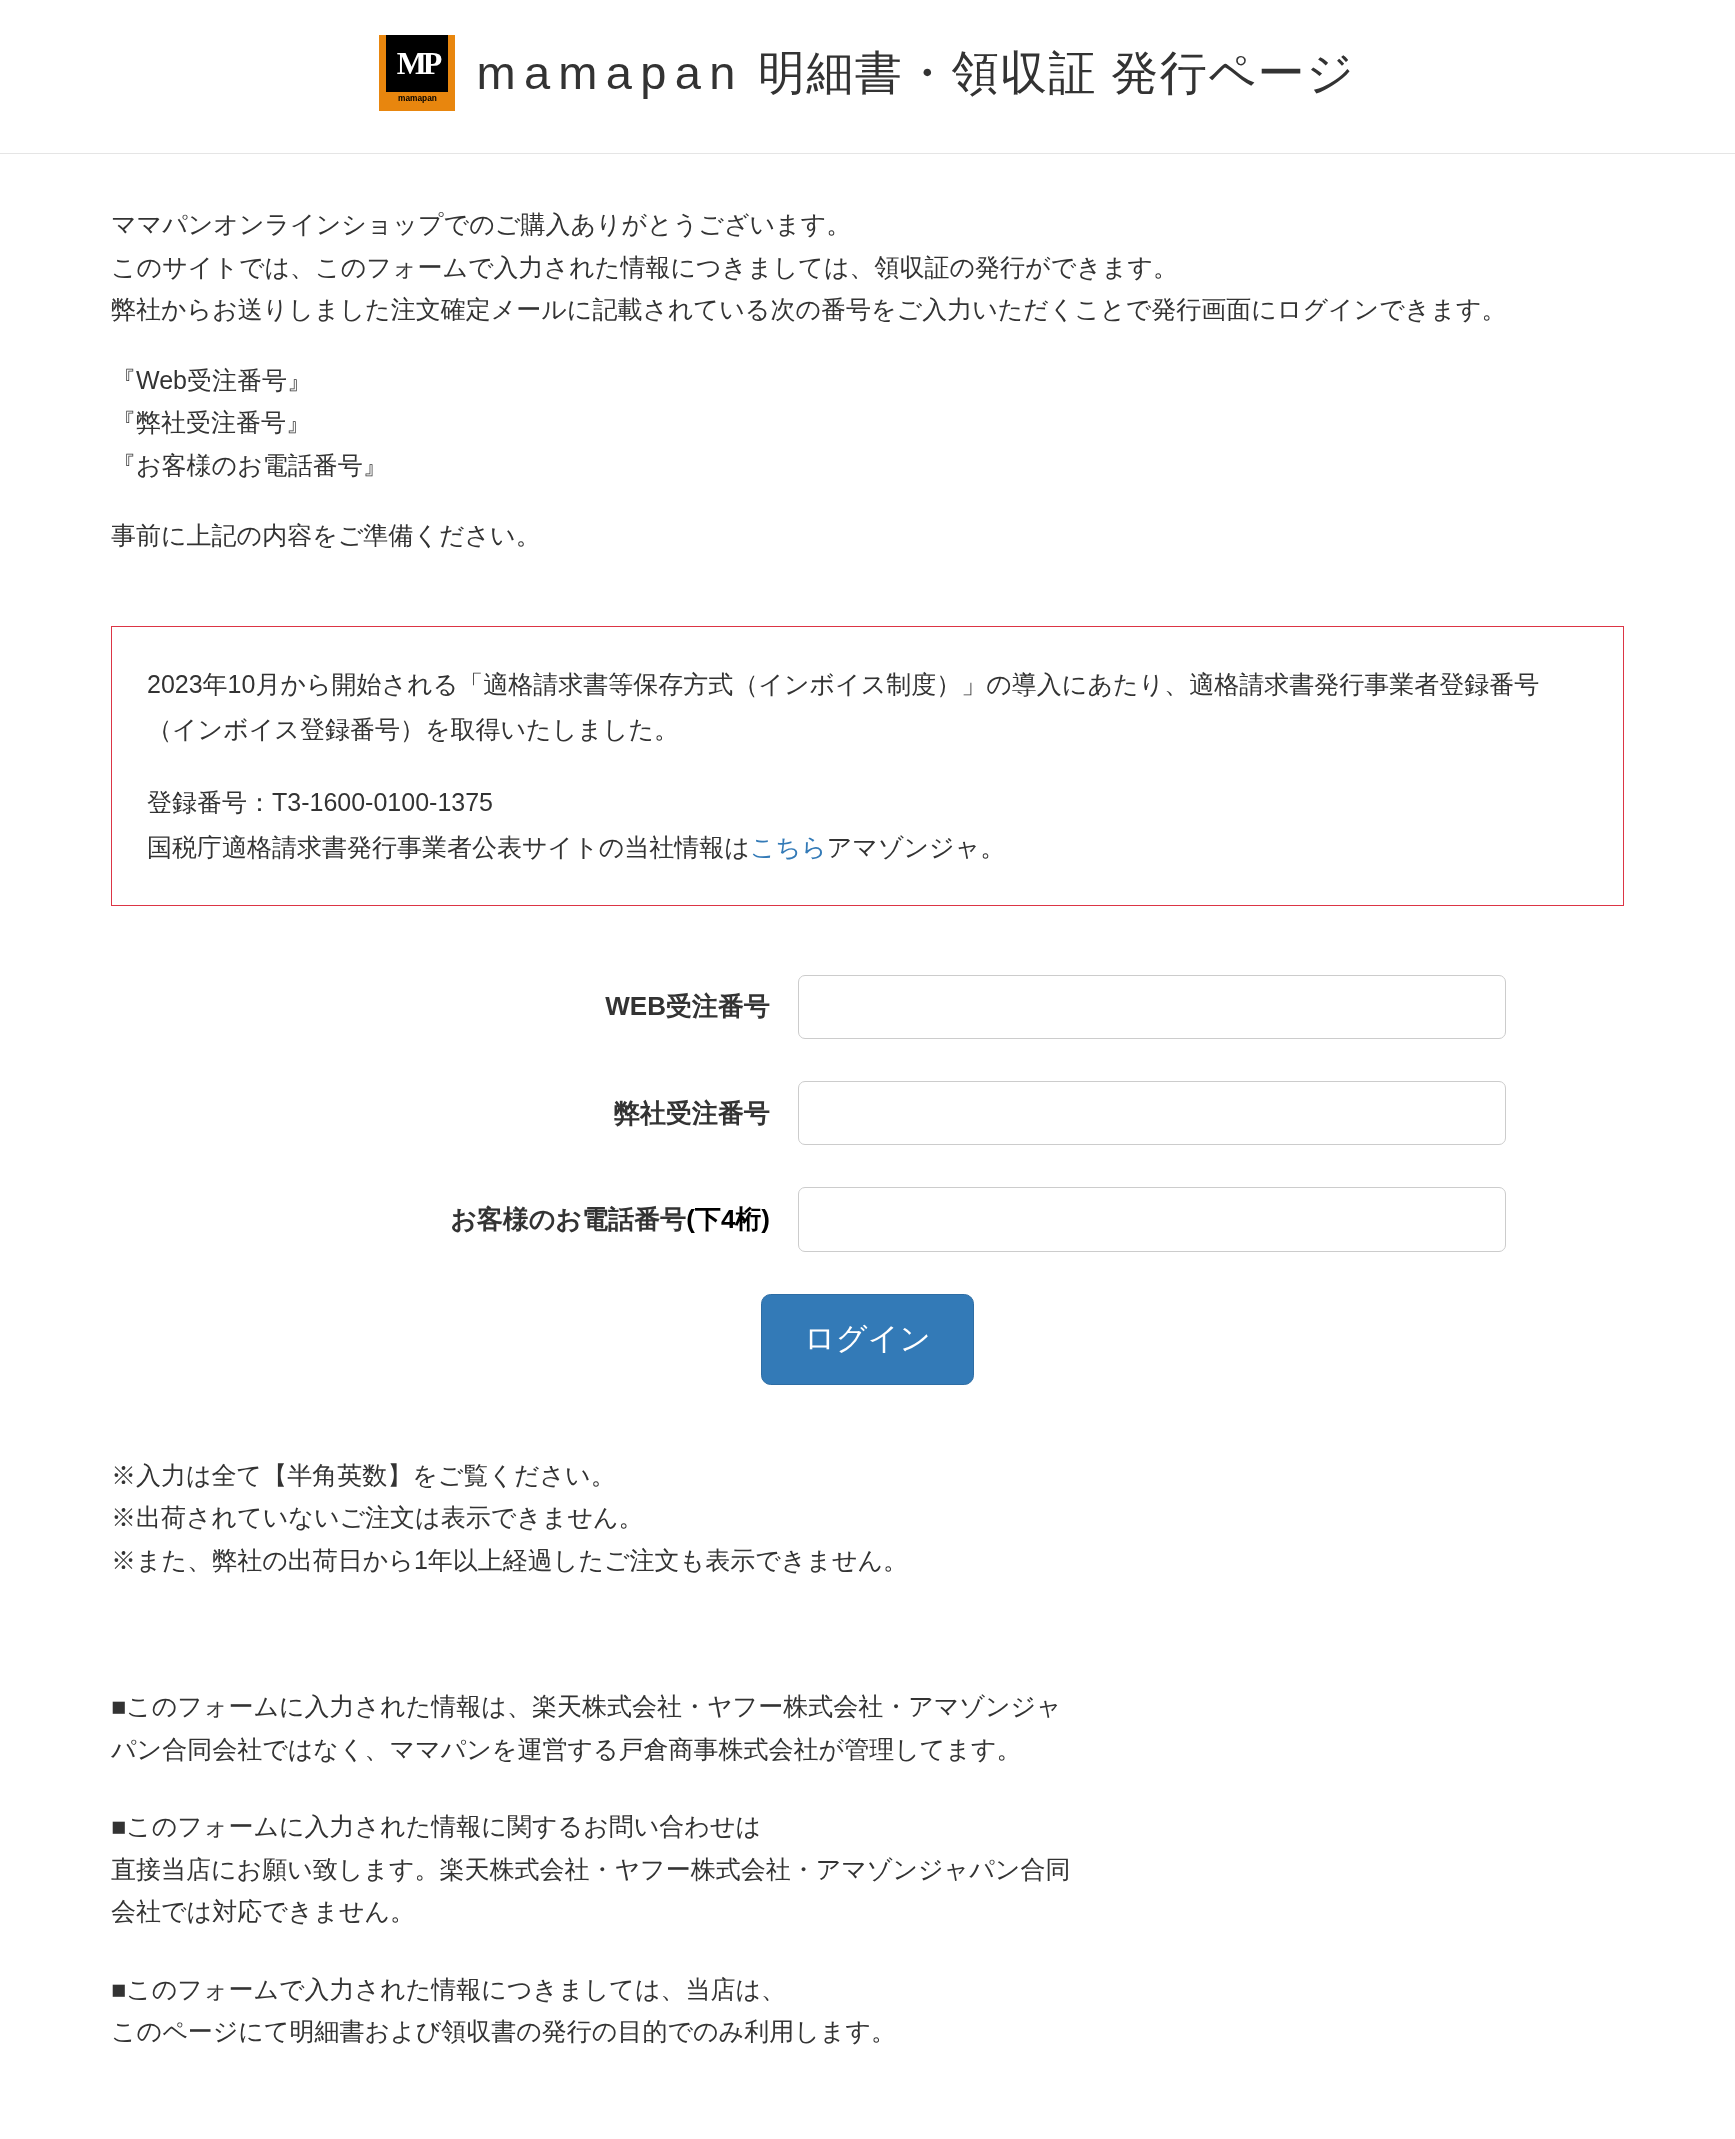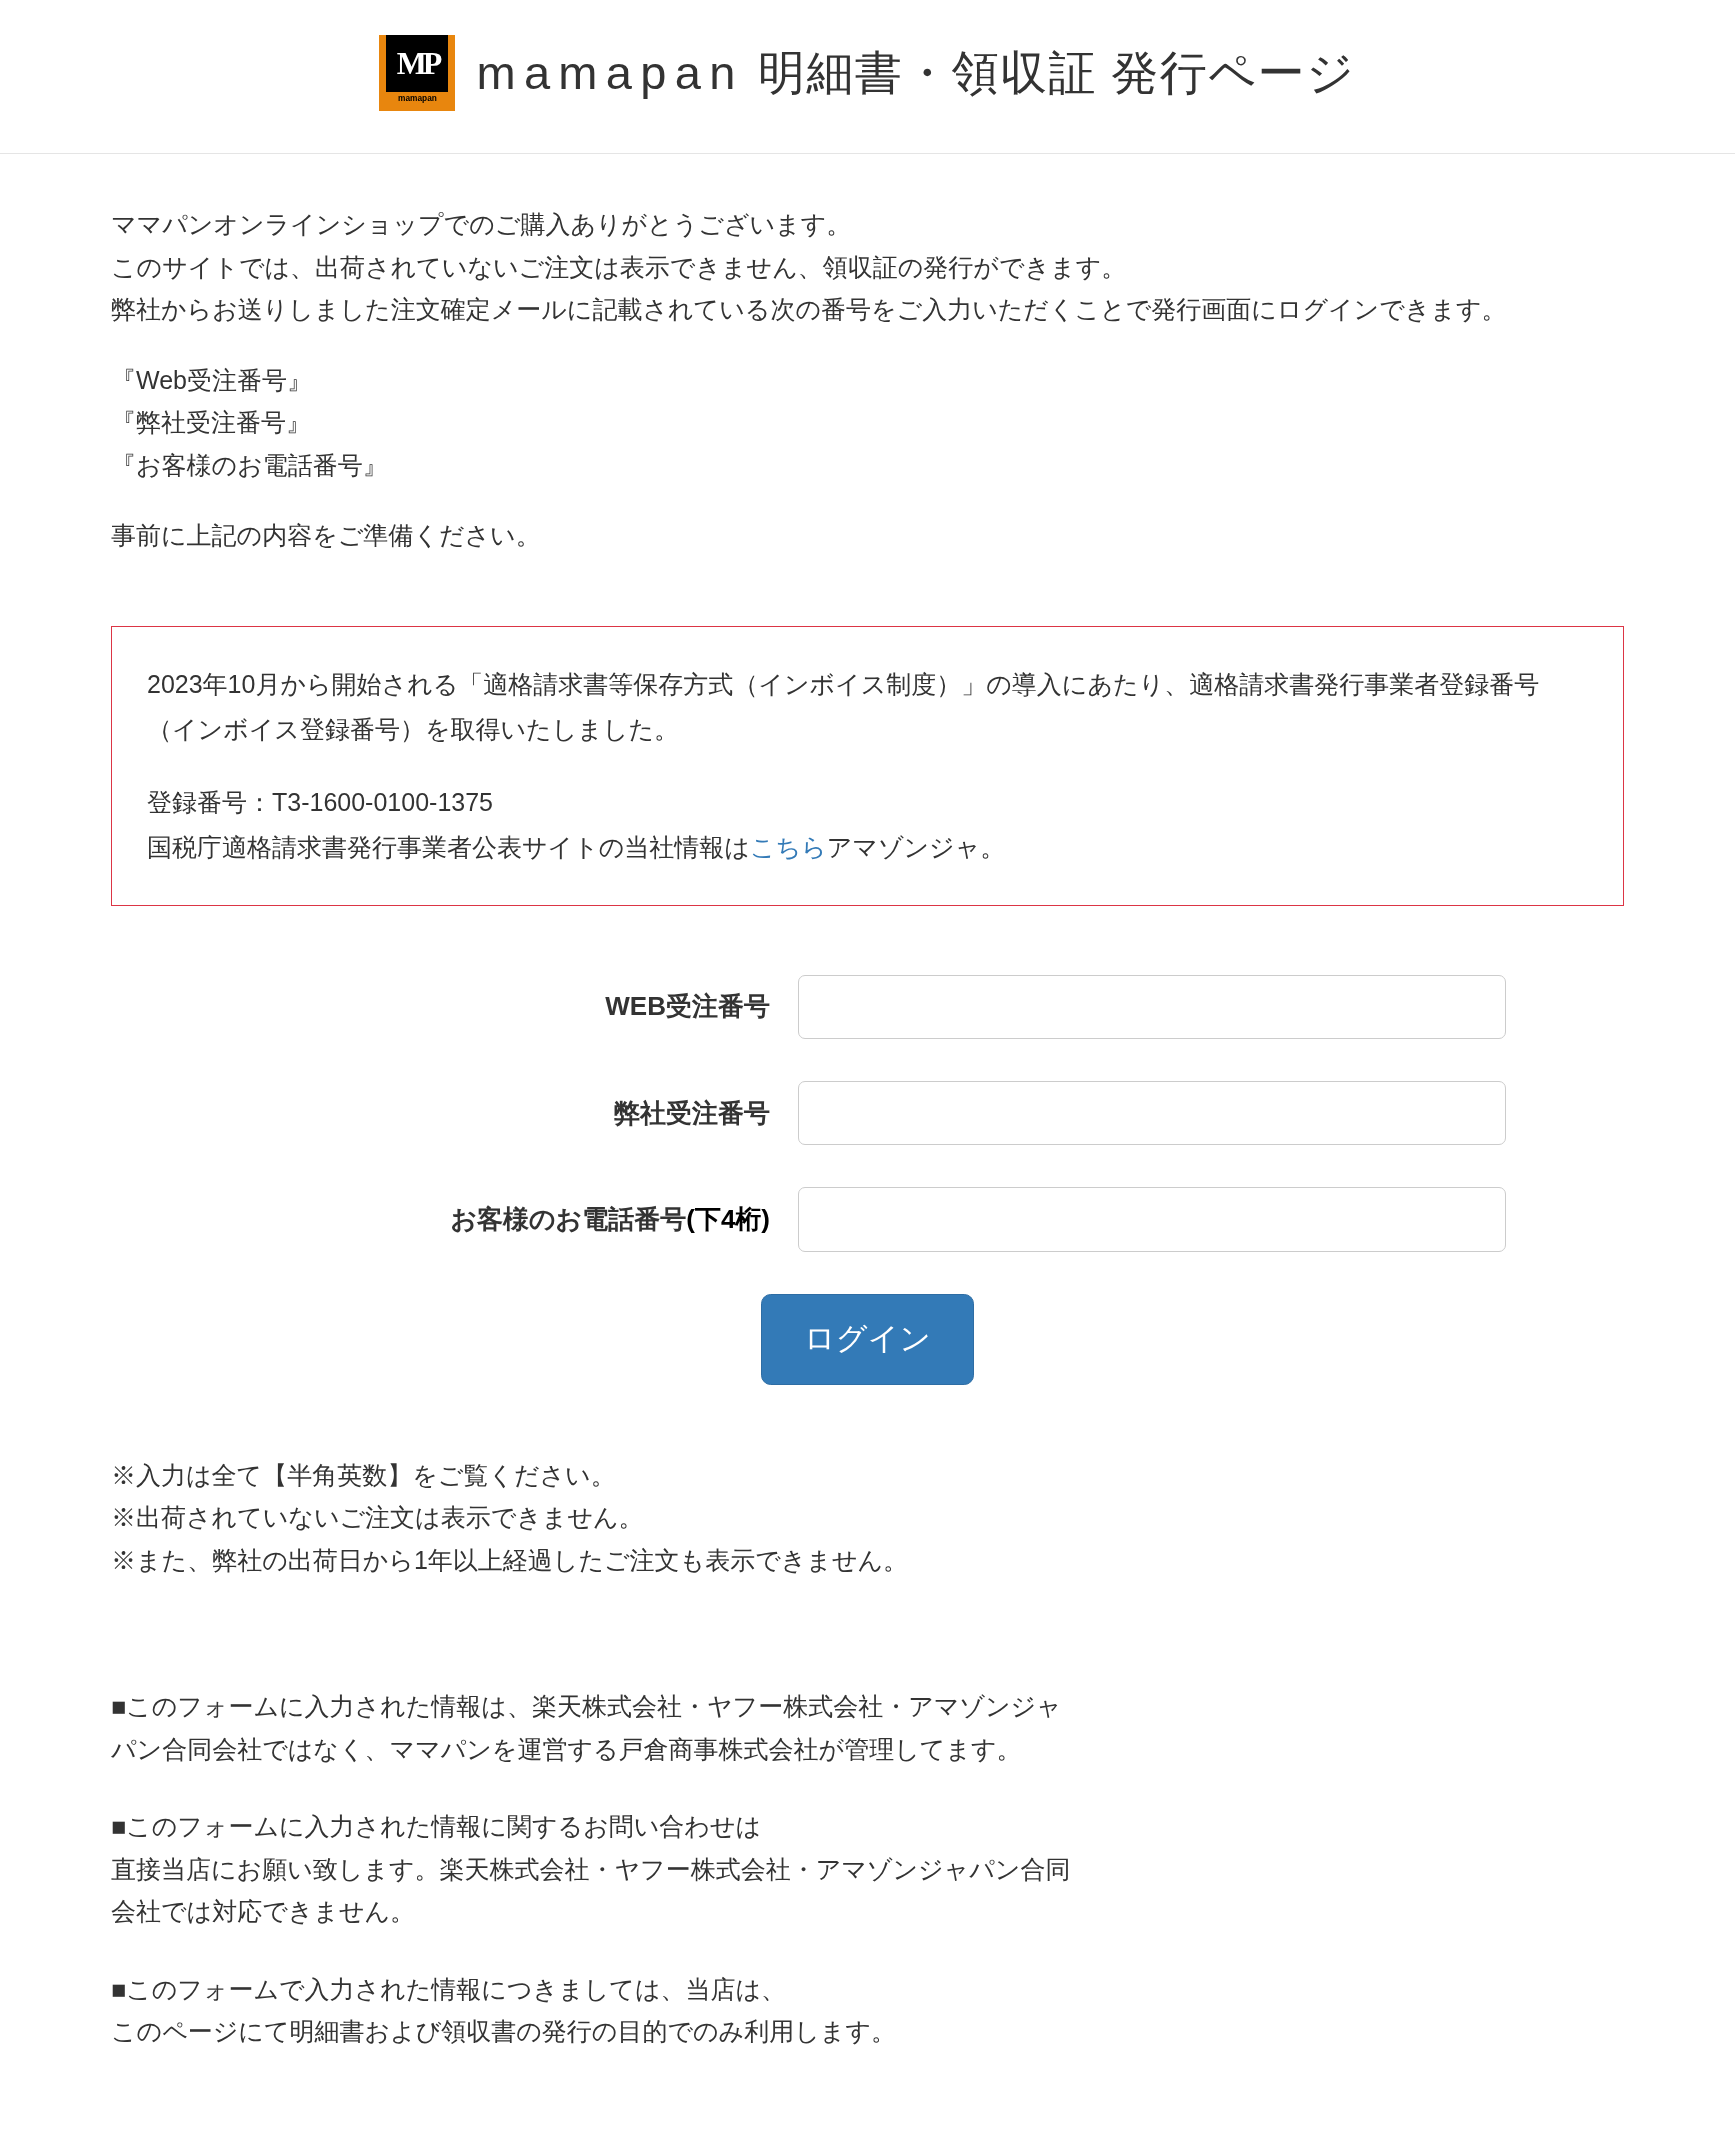"このサイトでは、出荷されていないご注文は表示できません、領収証の発行ができます。" p { text: 出荷されていないご注文は表示できません -> このフォームで入力された情報につきましては }
